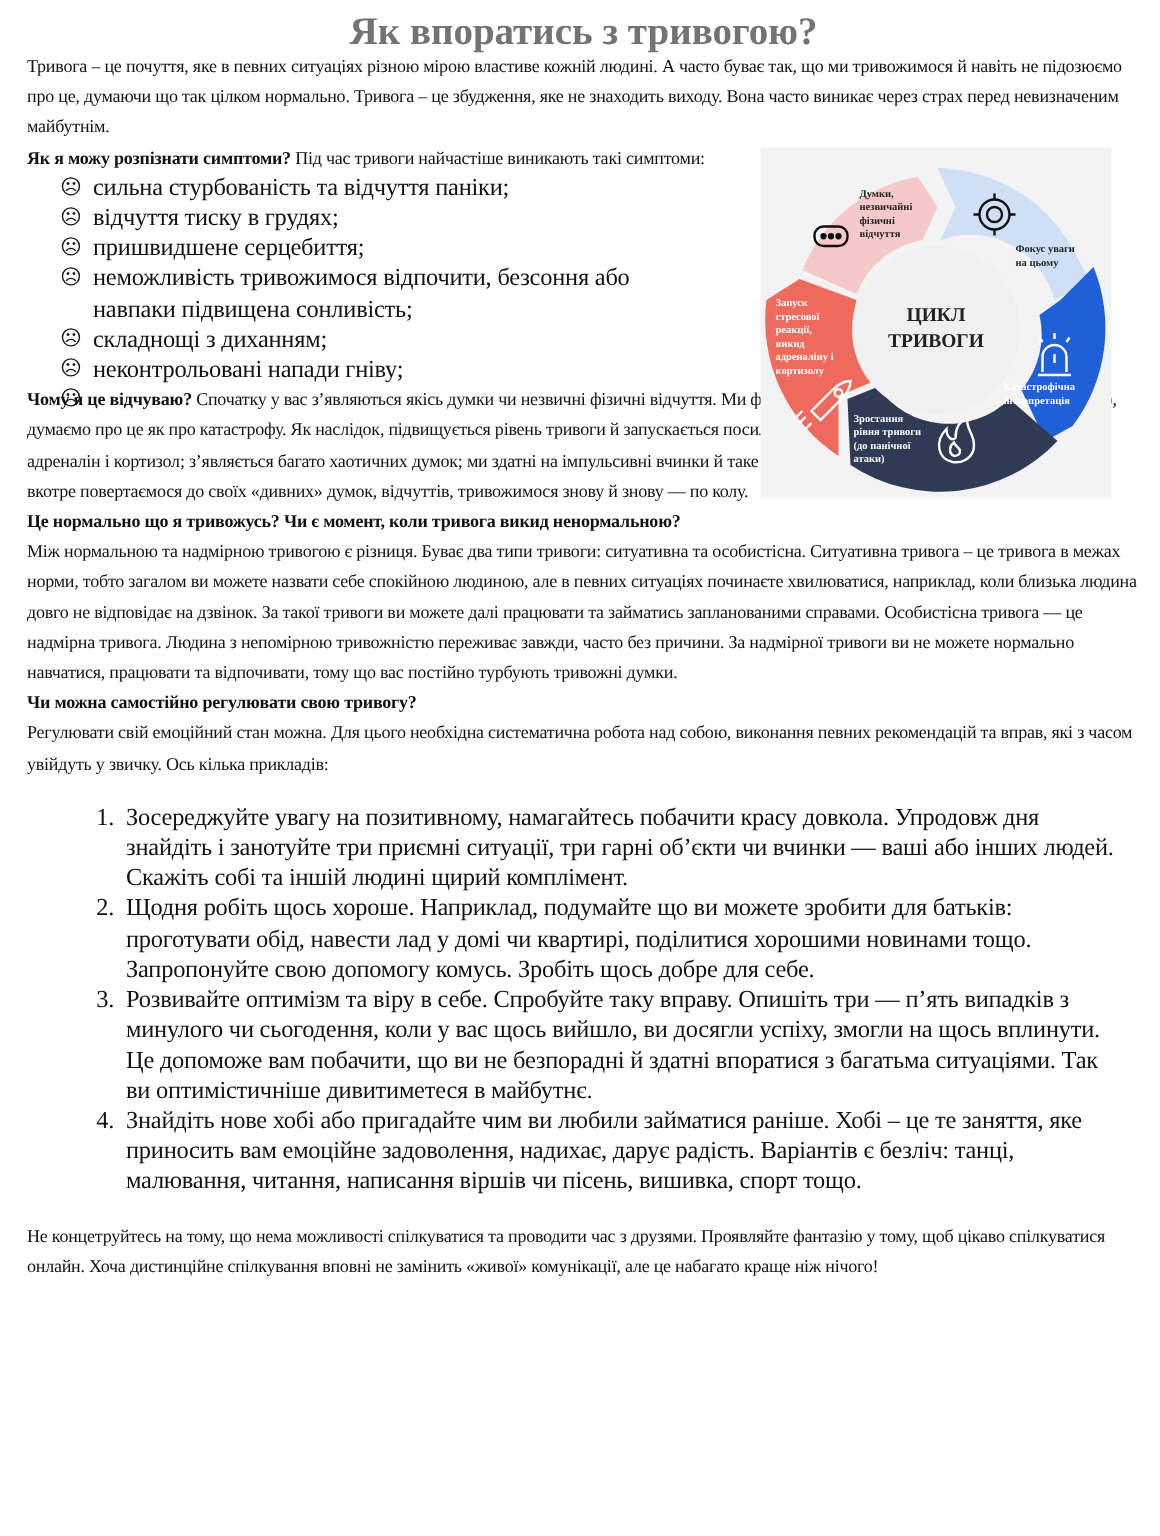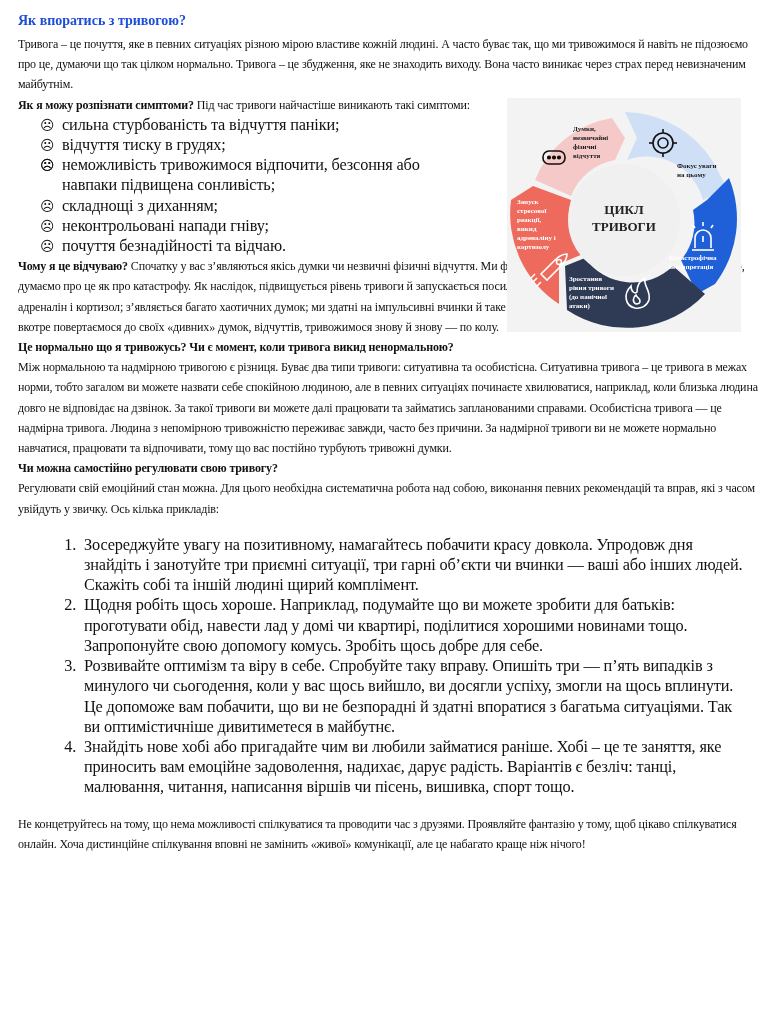"Як впоратись з тривогою?" .title { color: #1d4ed8 -> #737373; font-size: 14px -> 26px; text-align: left -> center }
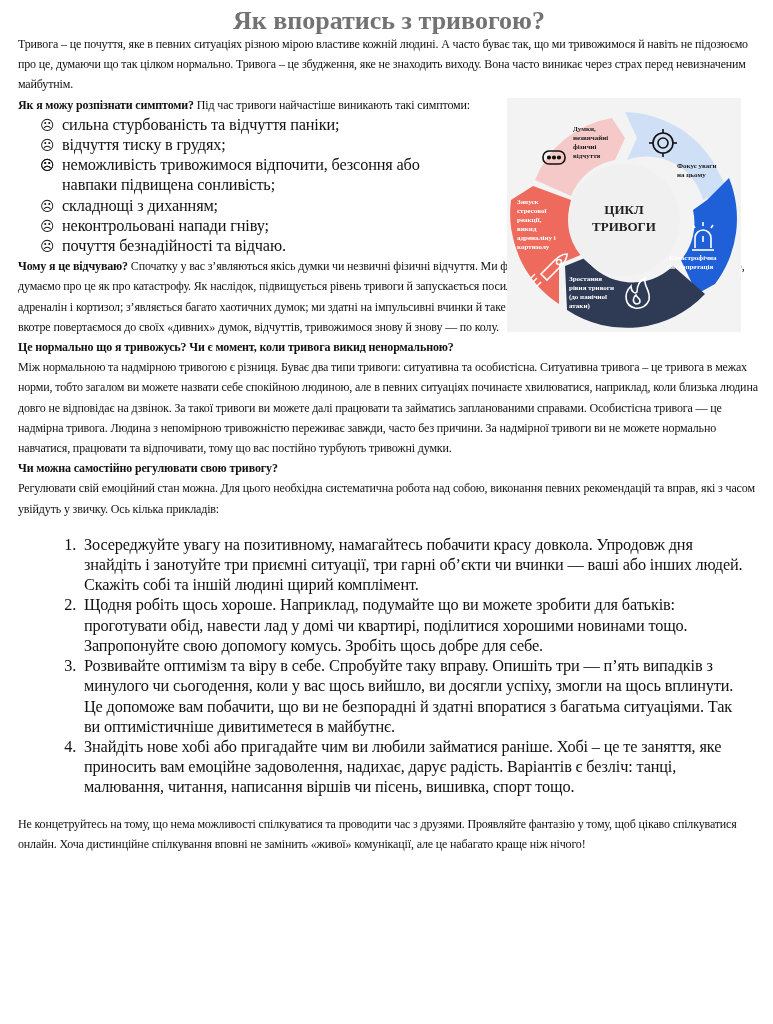"пришвидшене серцебиття;" span { html: none -> <span>пришвидшене серцебиття;</span> }
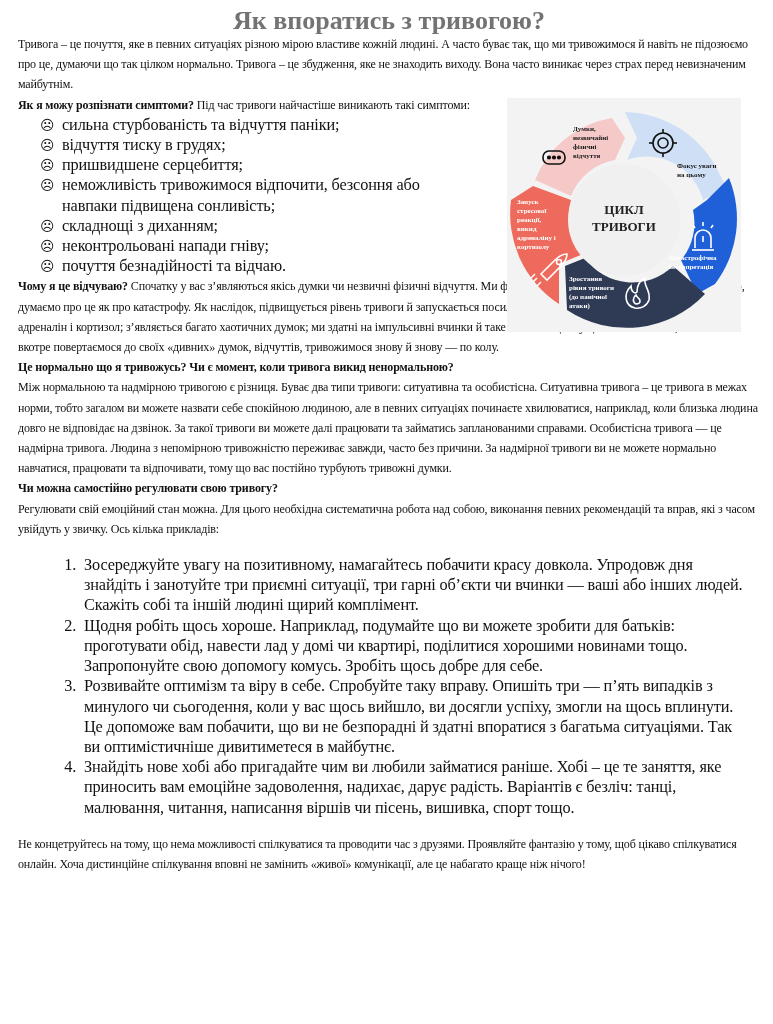"почуття безнадійності та відчаю." span { html: <span>почуття безнадійності та відчаю.</span> -> none }
